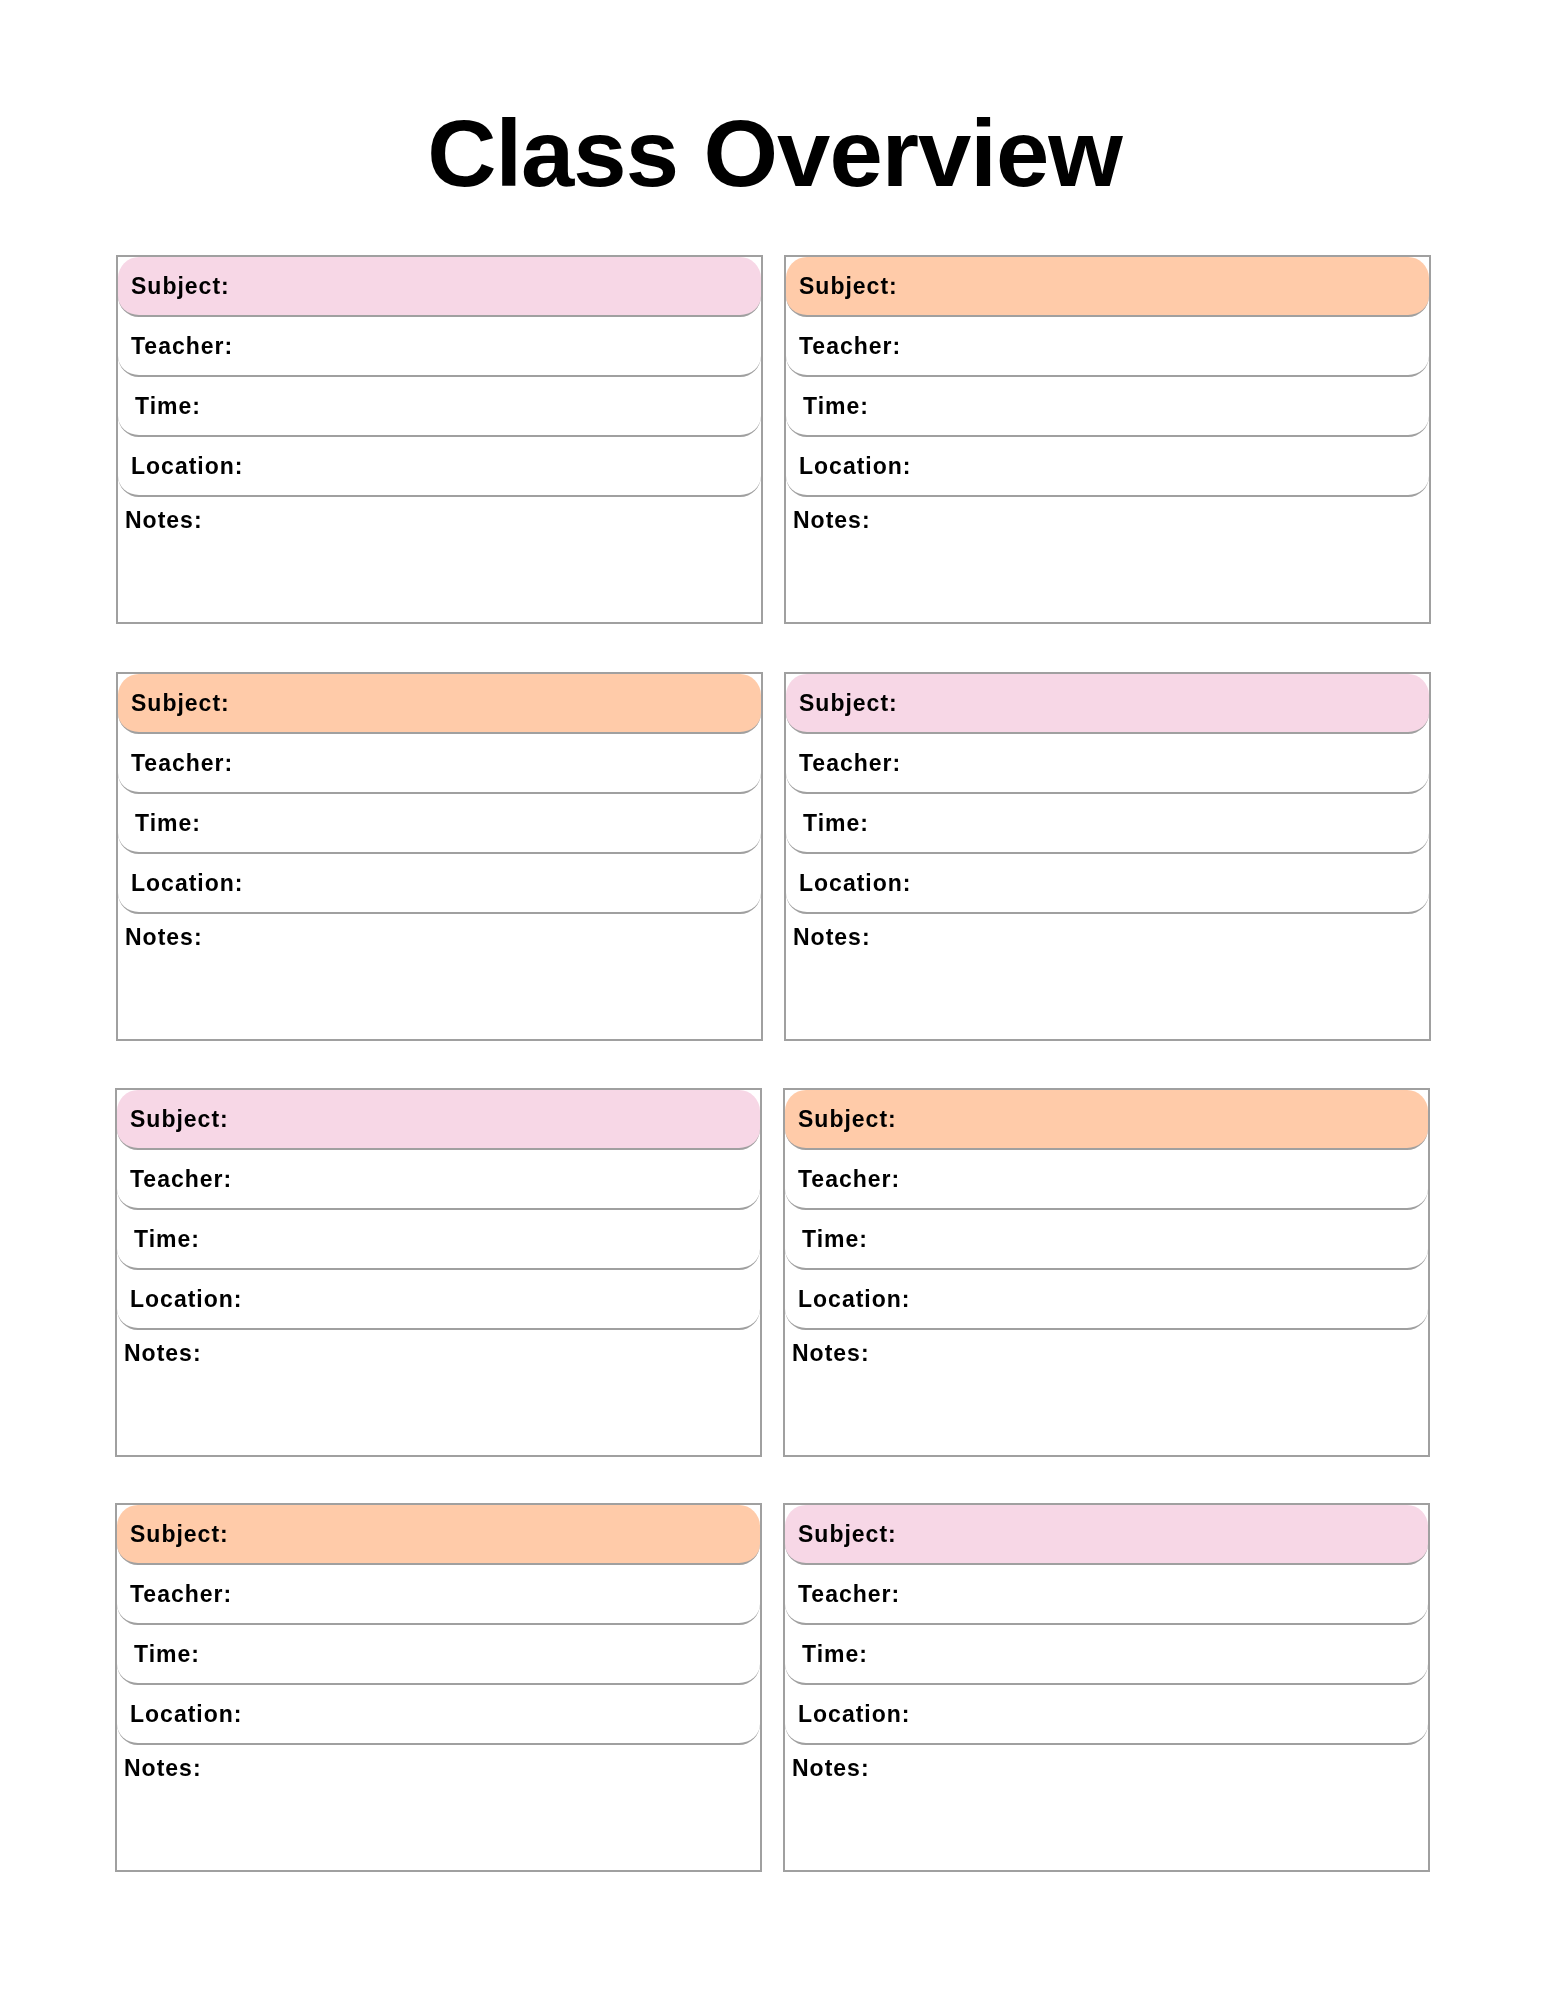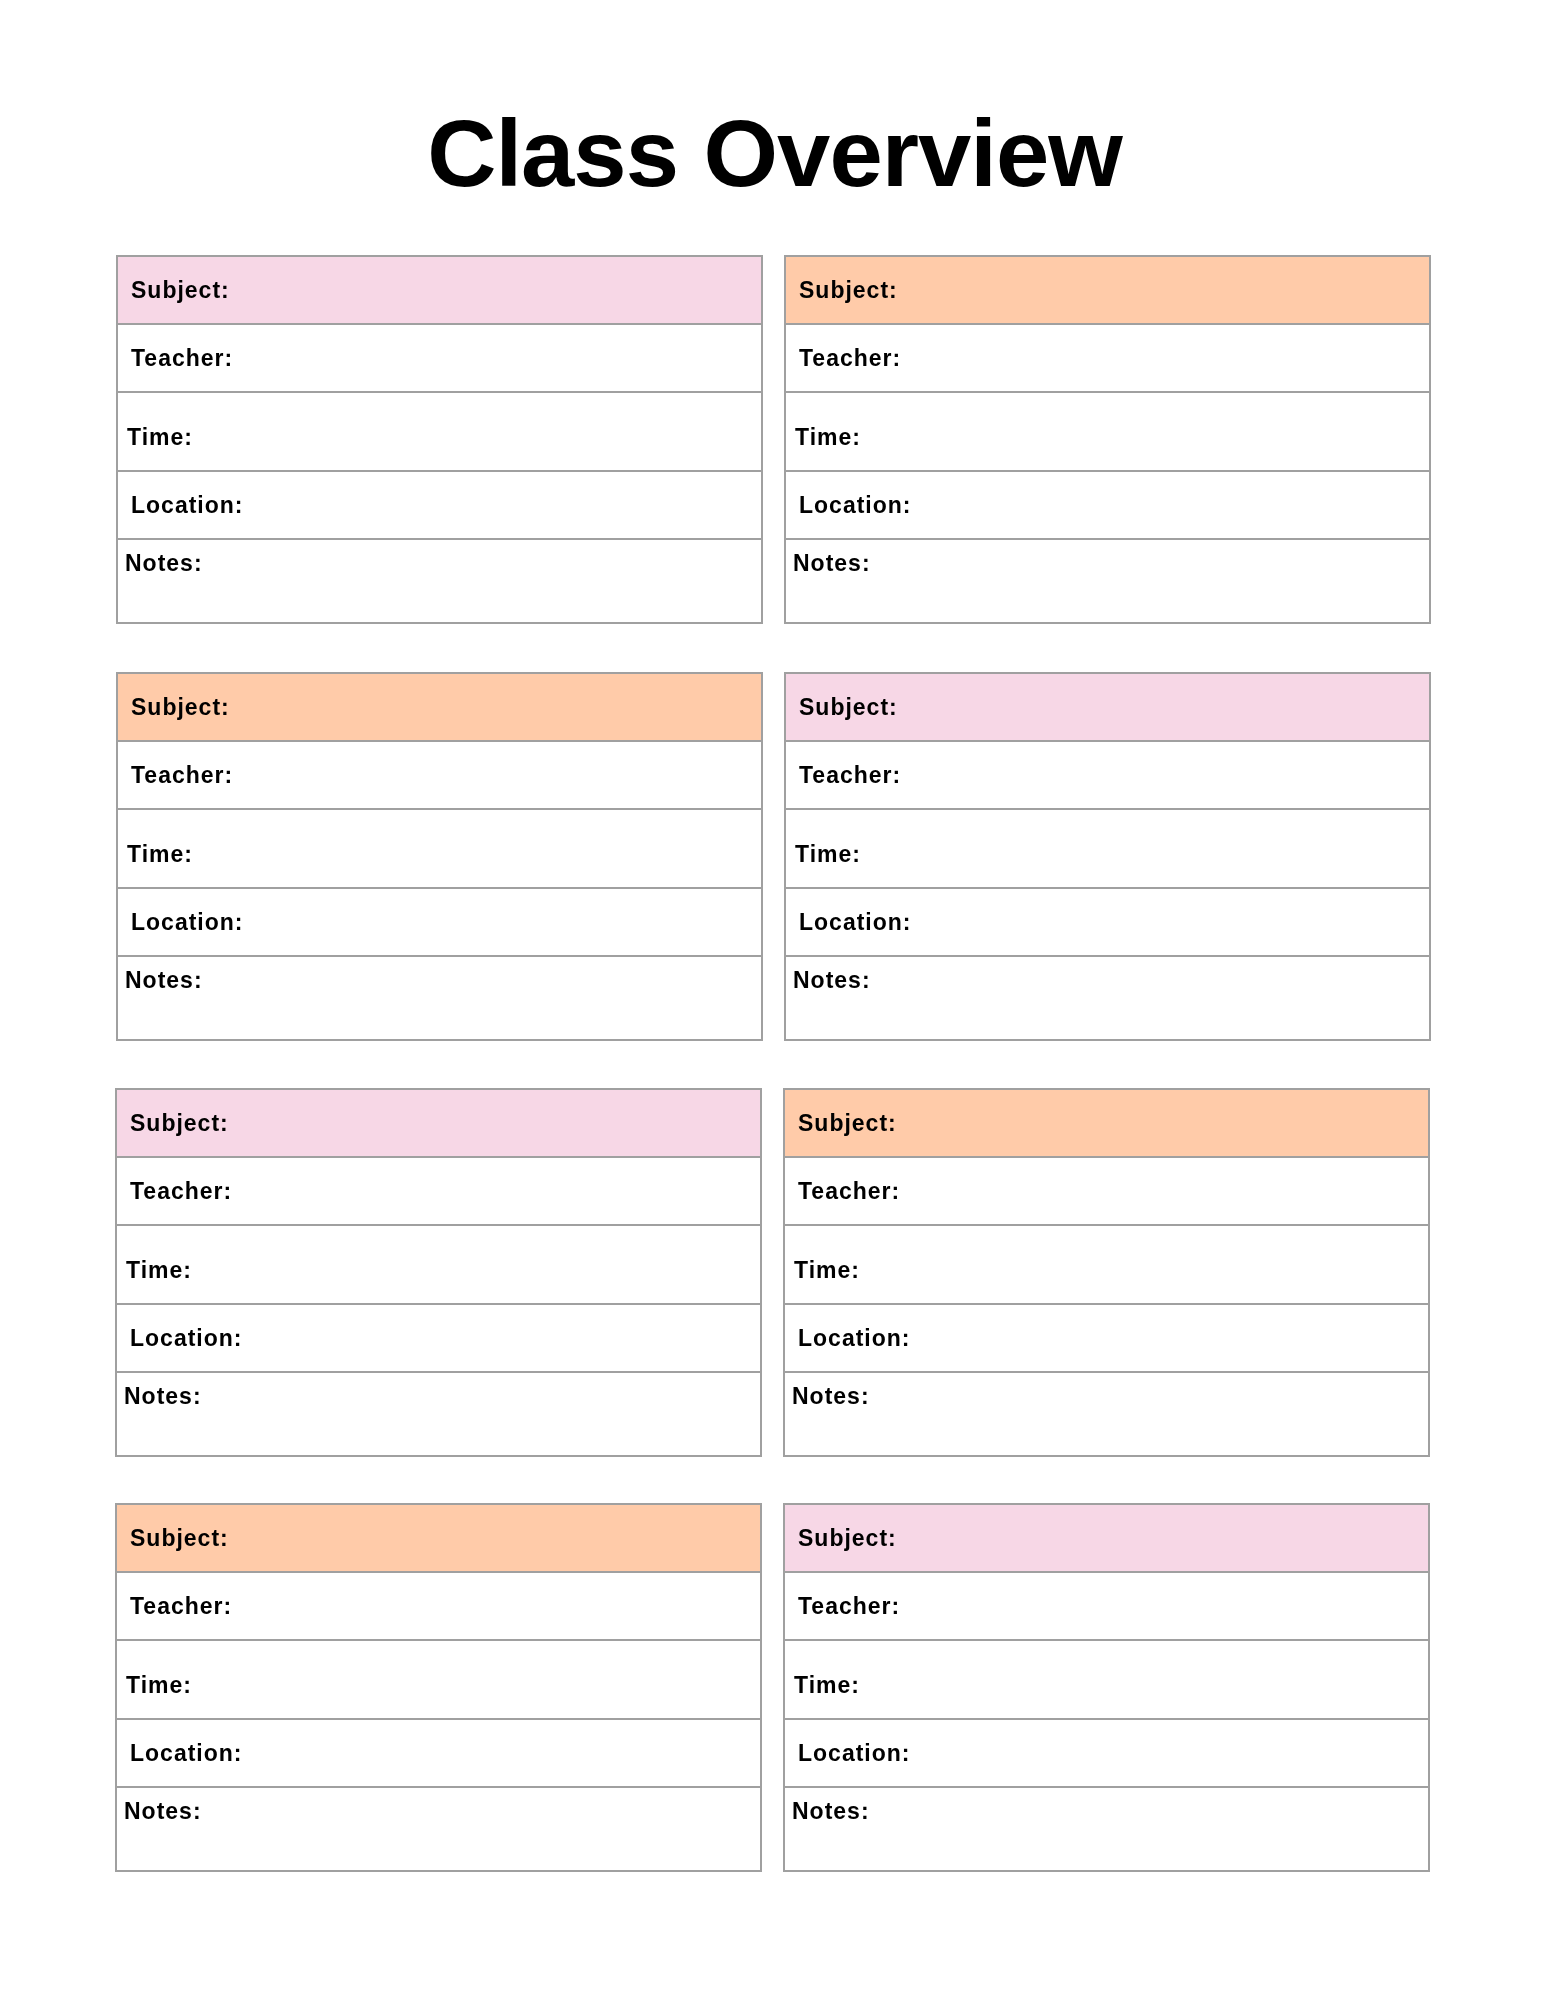"Subject:" .row { border-radius: none -> 21px; height: 68px -> 60px }
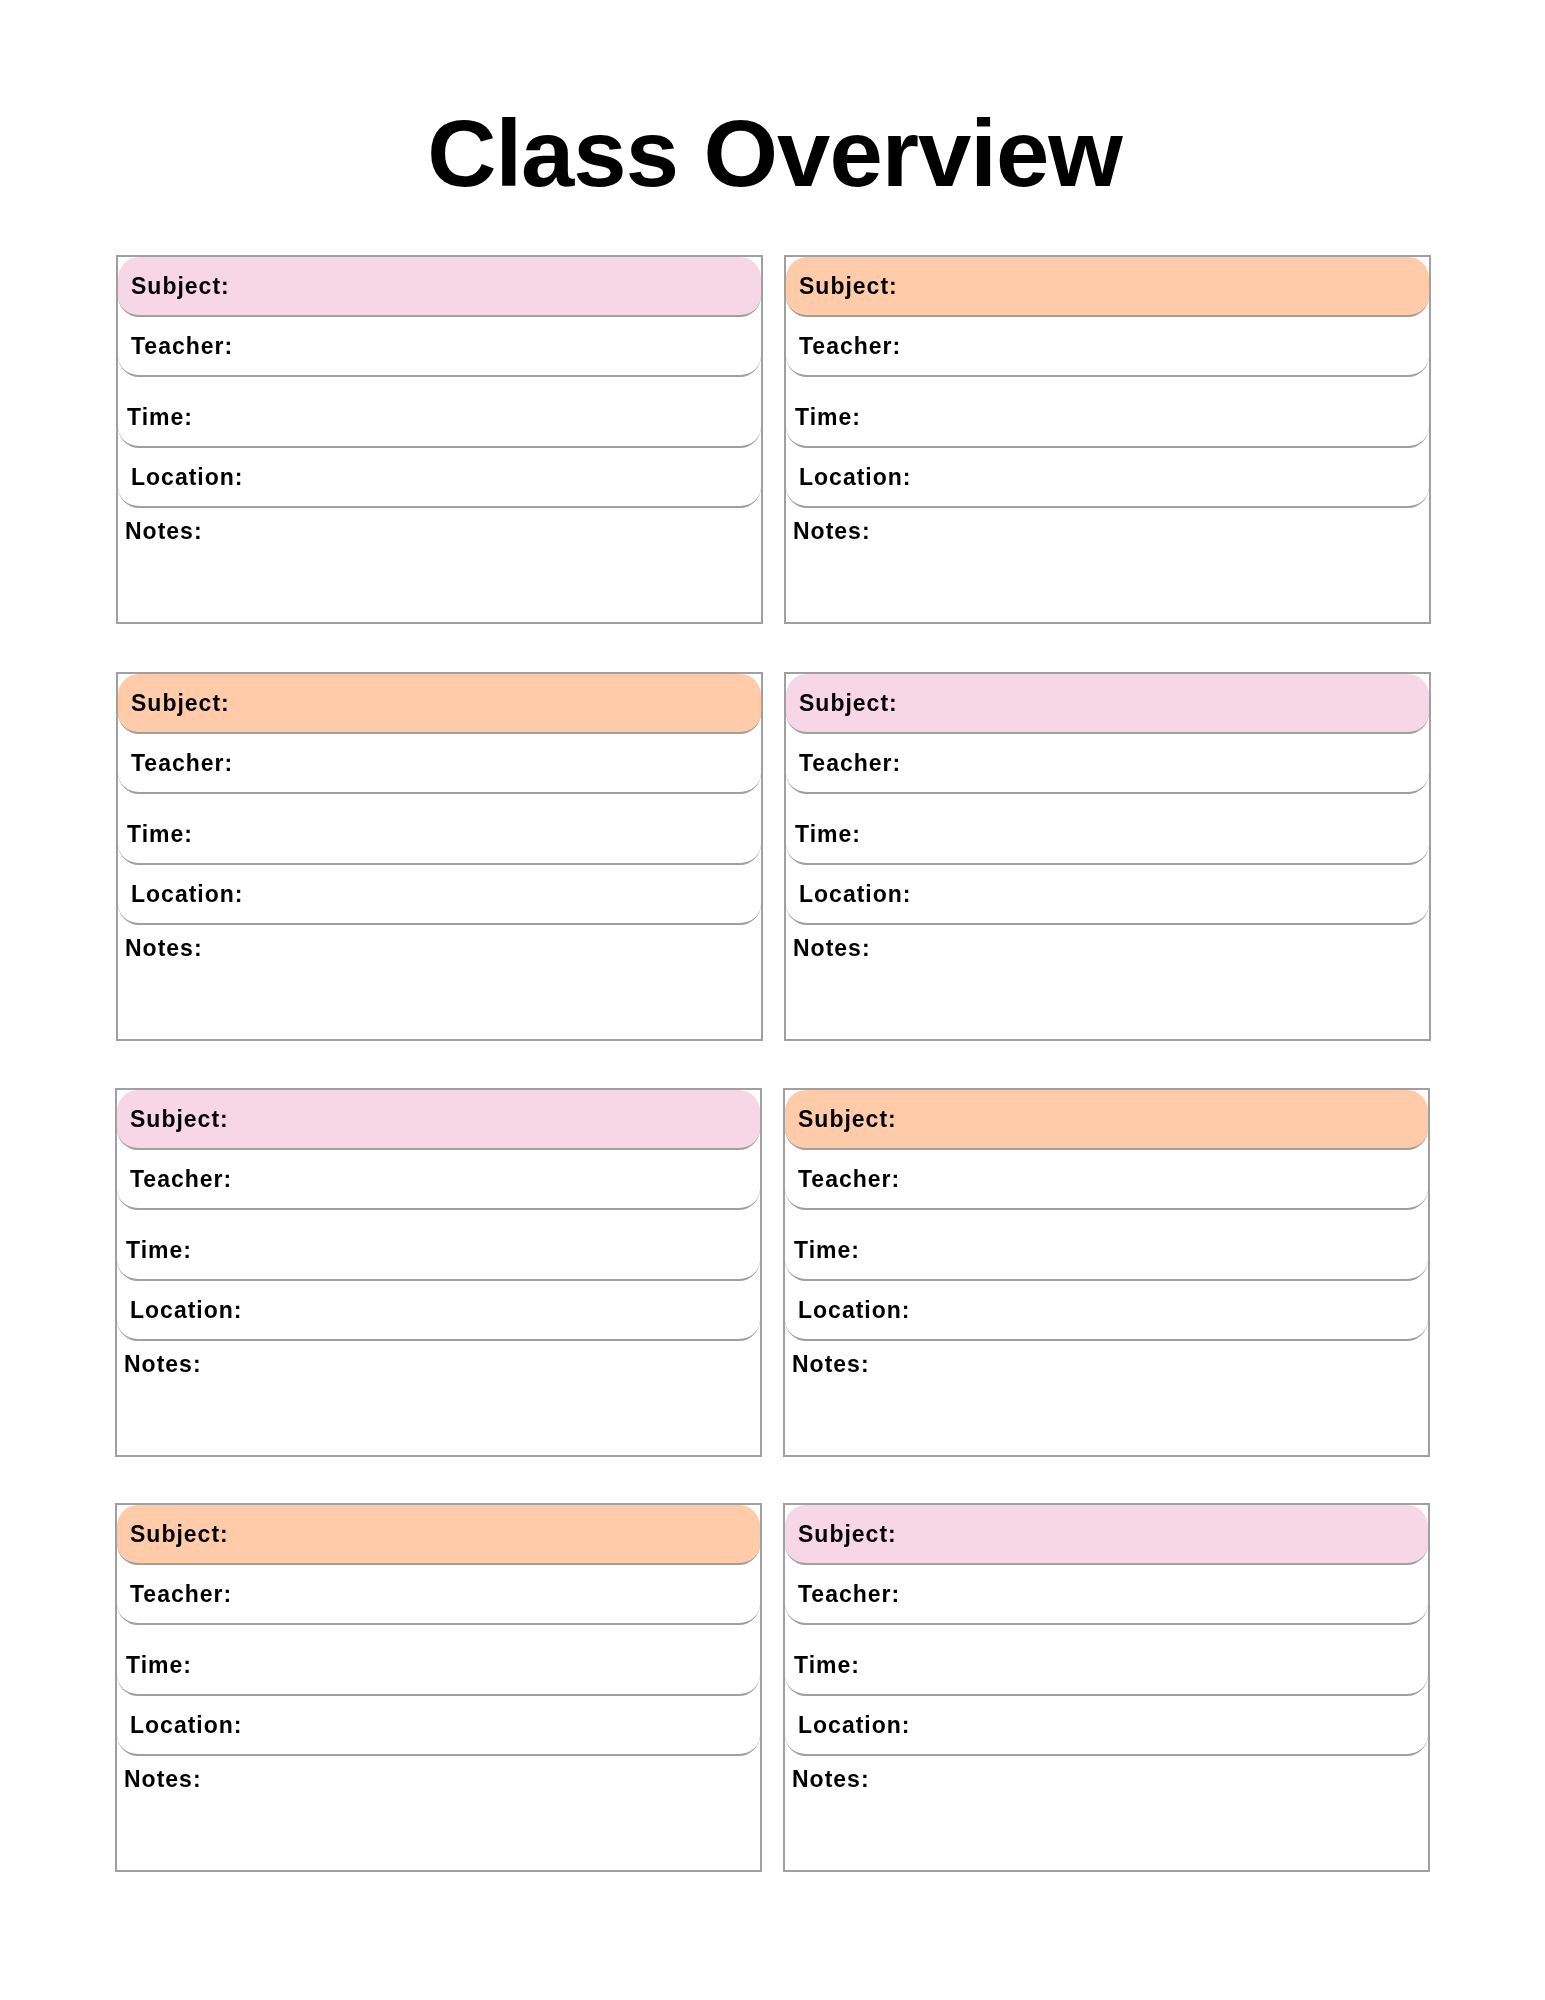"Time:" .row.time { margin-top: 11px -> none; padding-left: 9px -> 17px }
